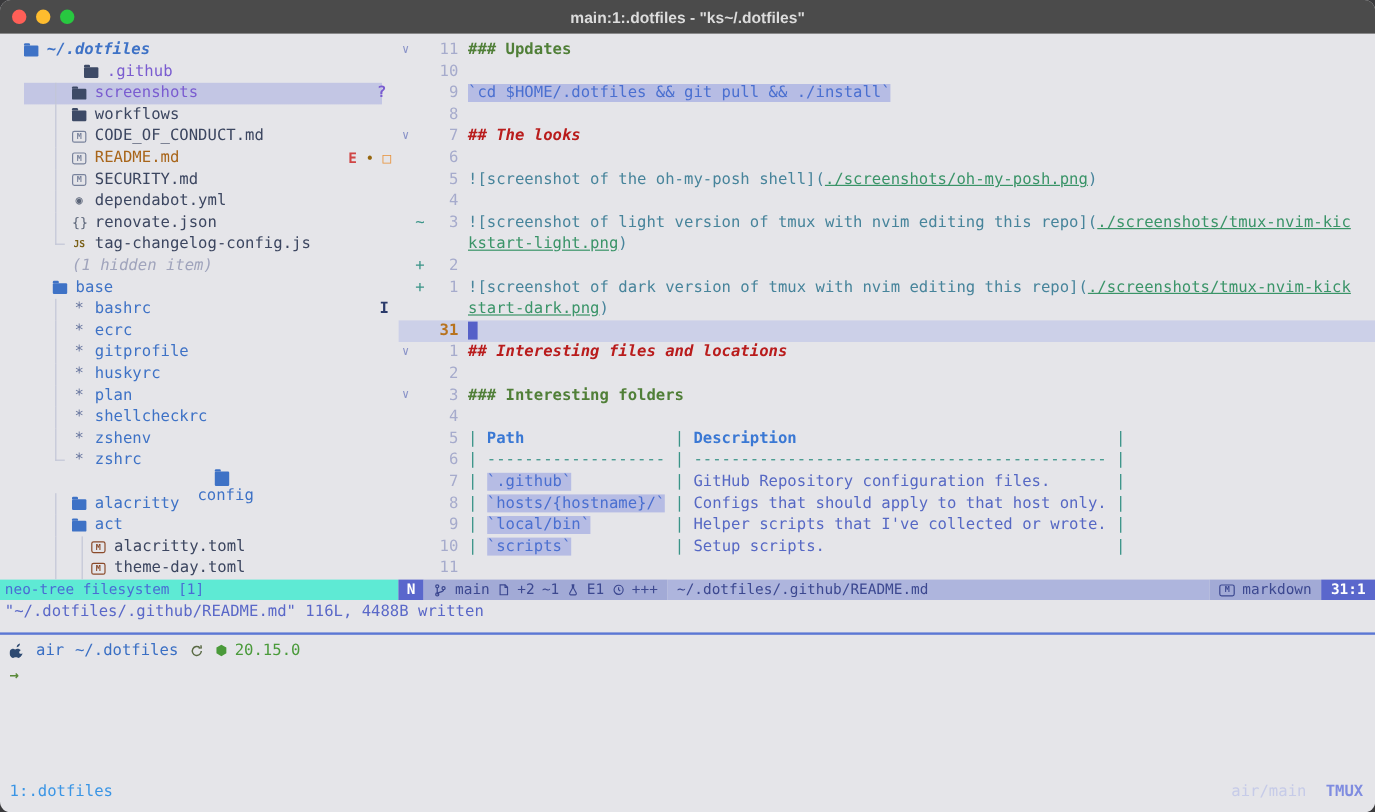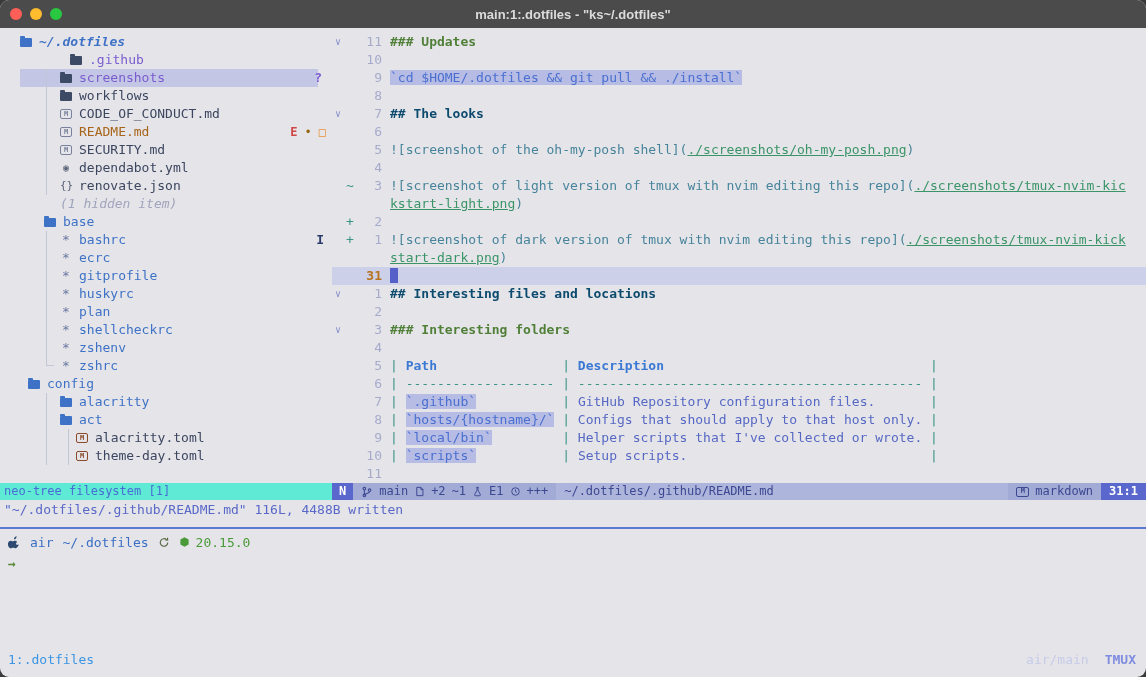"## The looks" .c-h2 { color: #0c4a6e -> #b91c1c; font-style: none -> italic }
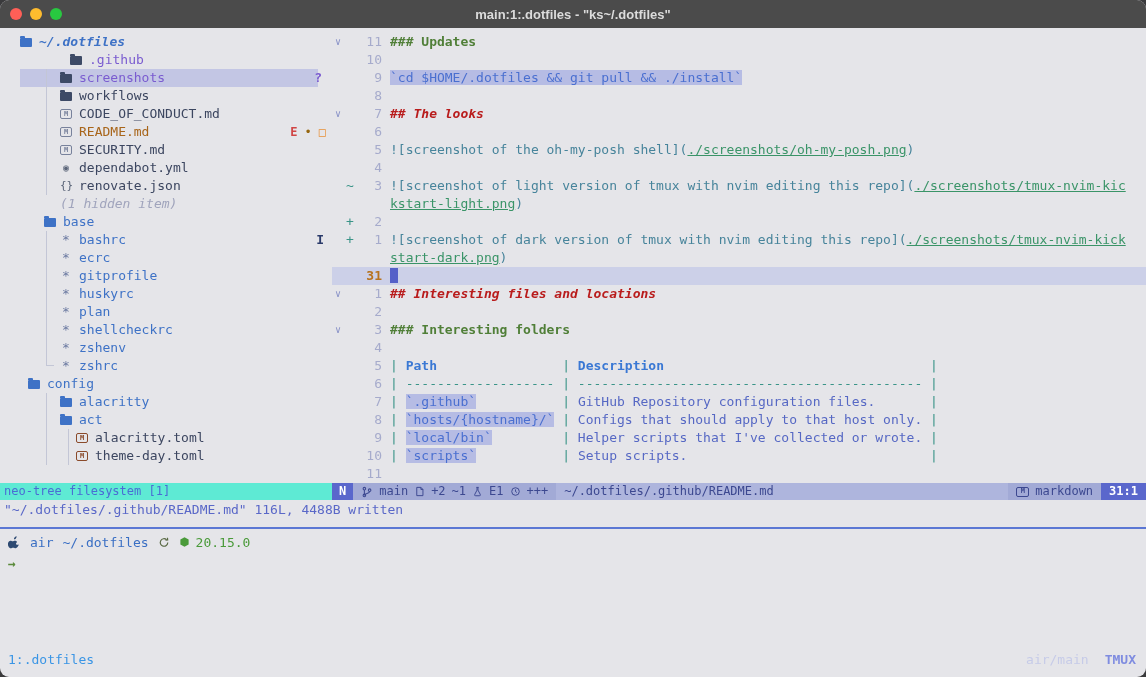"JS" div.trow { html: none -> <div><span></span><span>JS</span><span>tag-changelog-config.js</span></div> }
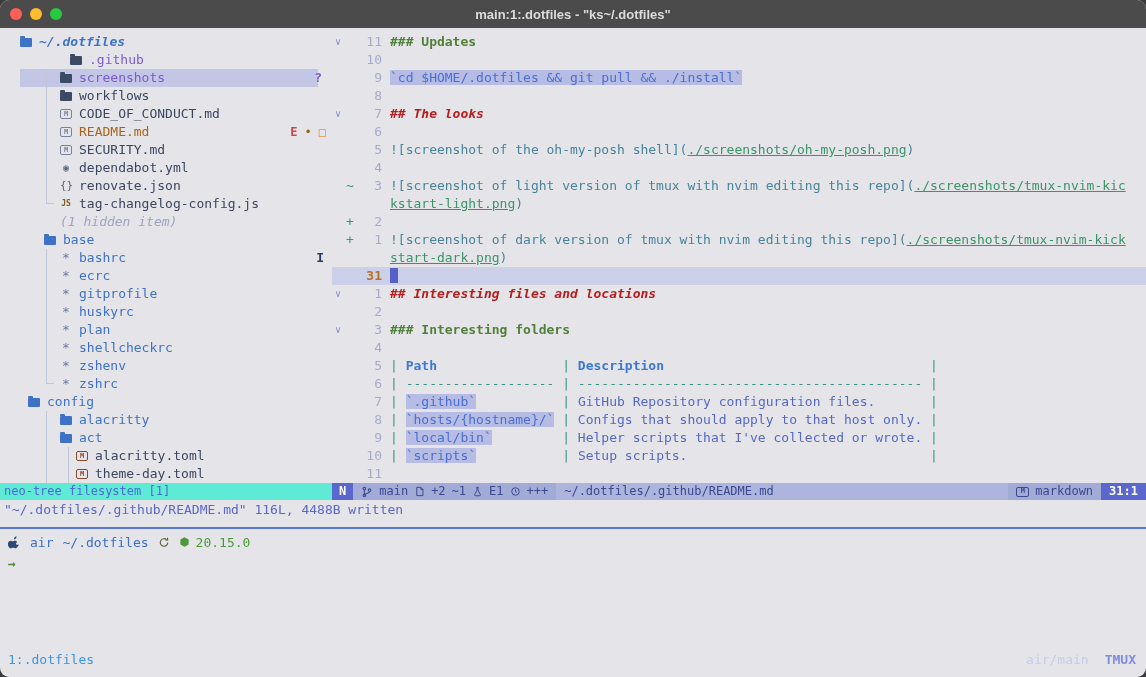"config" div.trow { flex-direction: none -> column; padding-left: 28px -> 44px }
